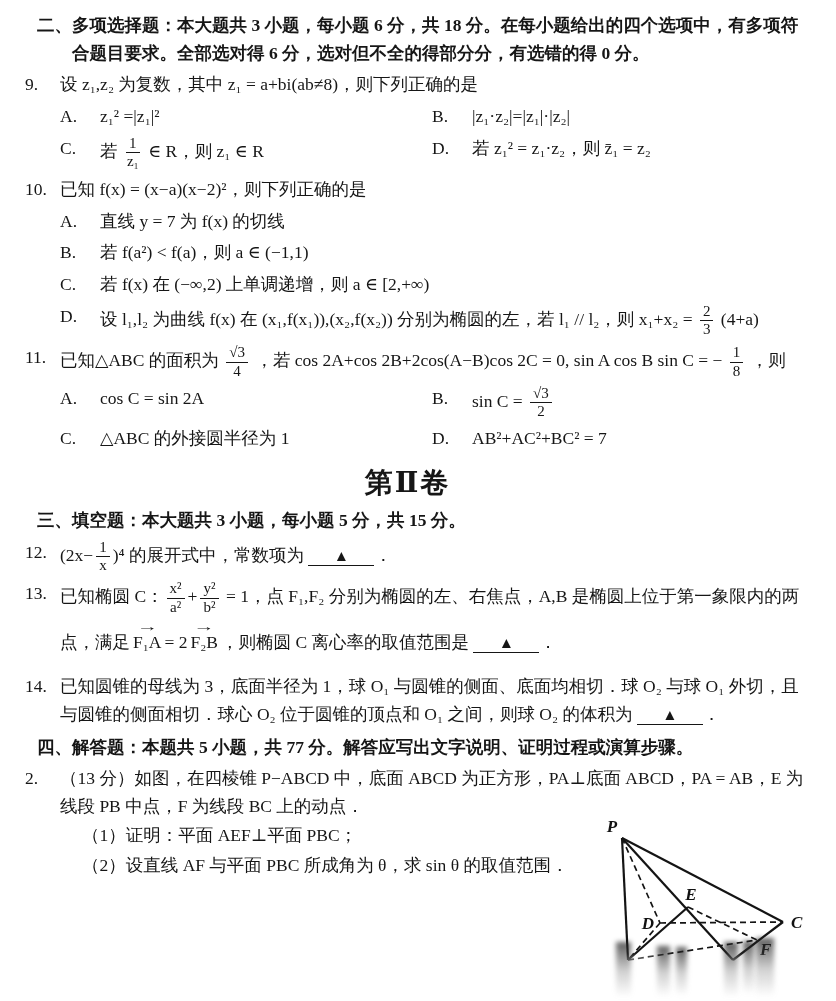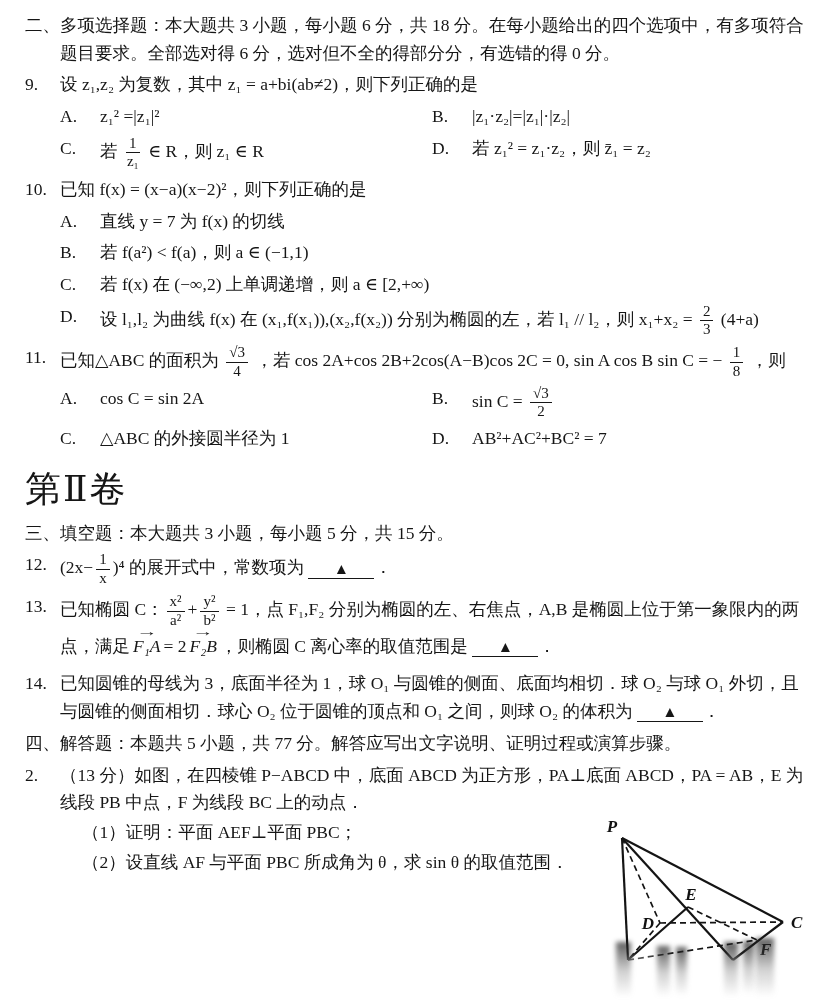"二、多项选择题：本大题共 3 小题，每小题 6 分，共" .sec-h { font-weight: normal -> bold; margin: 0 0 4px 0 -> 0 0 4px 12px }
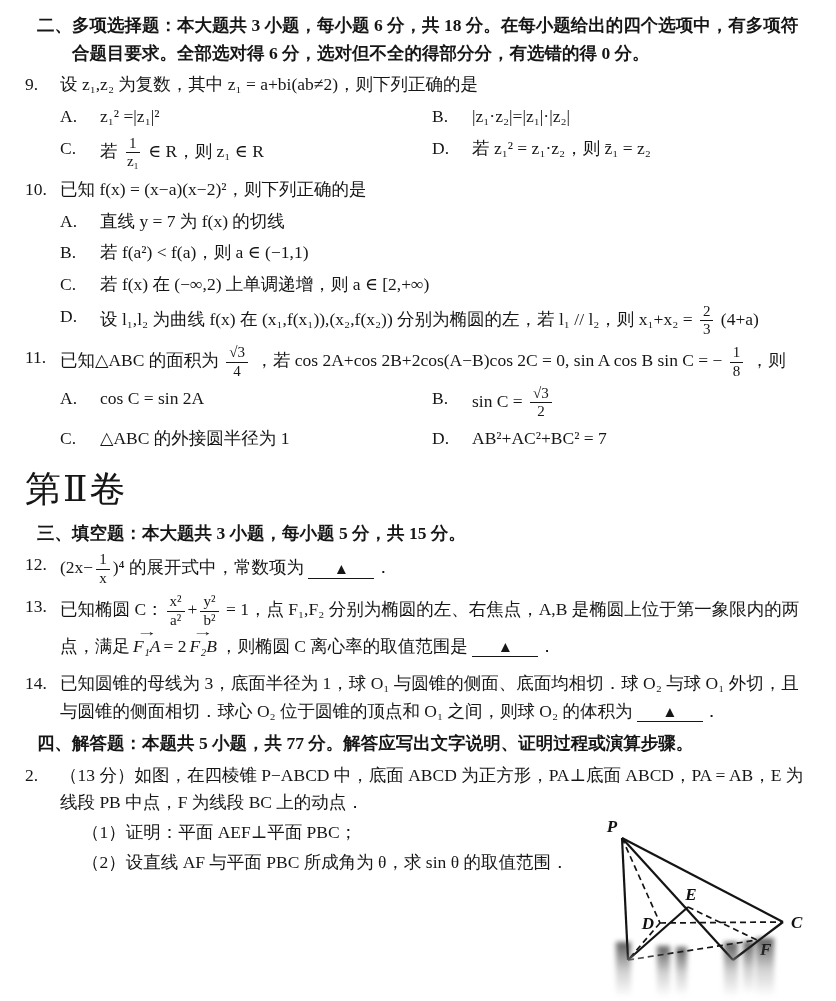"设 z₁,z₂ 为复数，其中 z₁ =" span.qbody { text: 2 -> 8 }
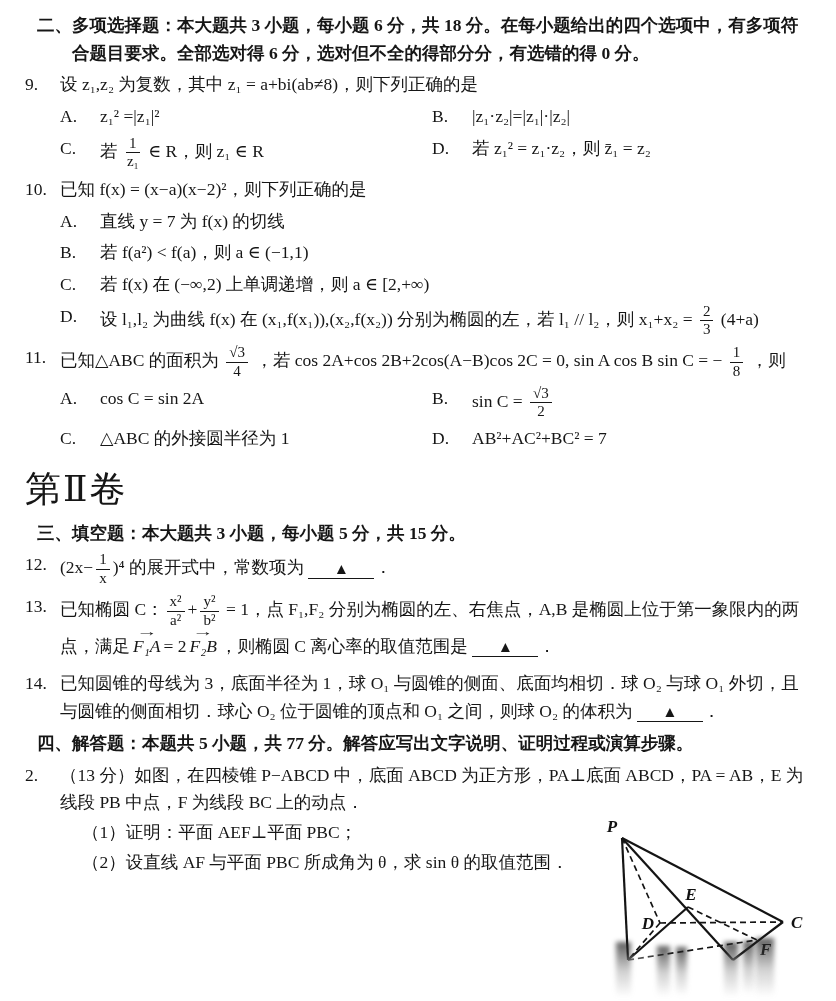"第Ⅱ卷" .part2-title { font-size: 36px -> 28px; font-weight: normal -> bold; text-align: left -> center }
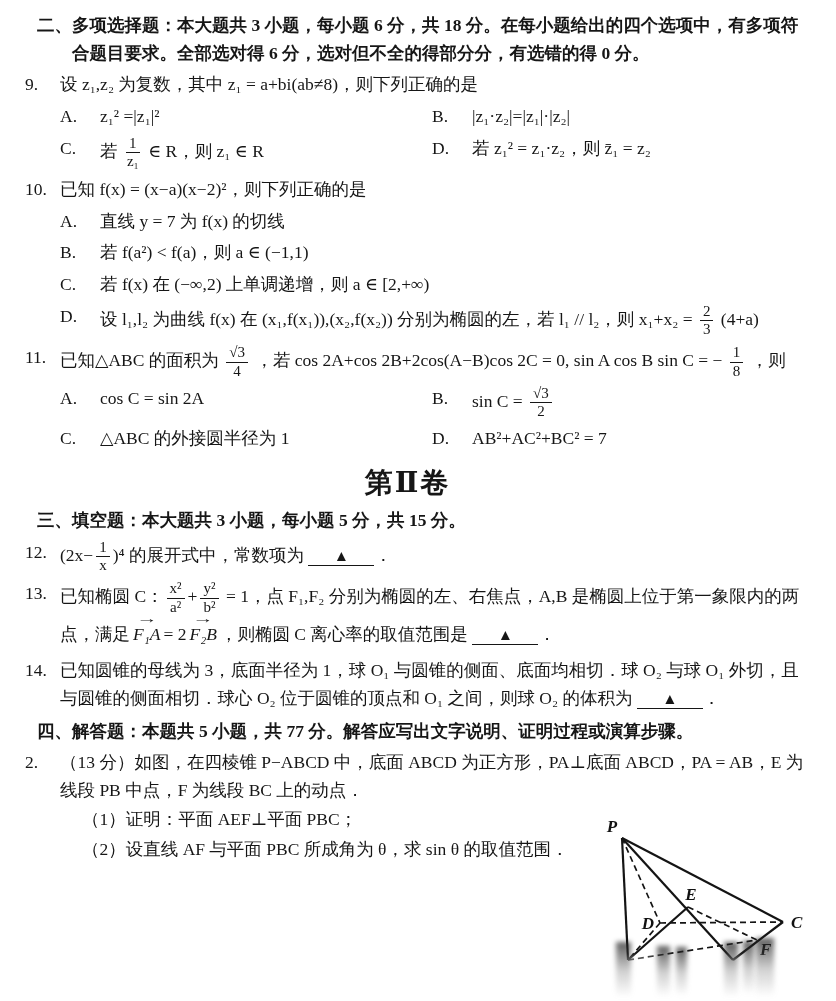"F₁A" .vec { font-style: italic -> none; margin: 4px 3px -> 12px 3px }
